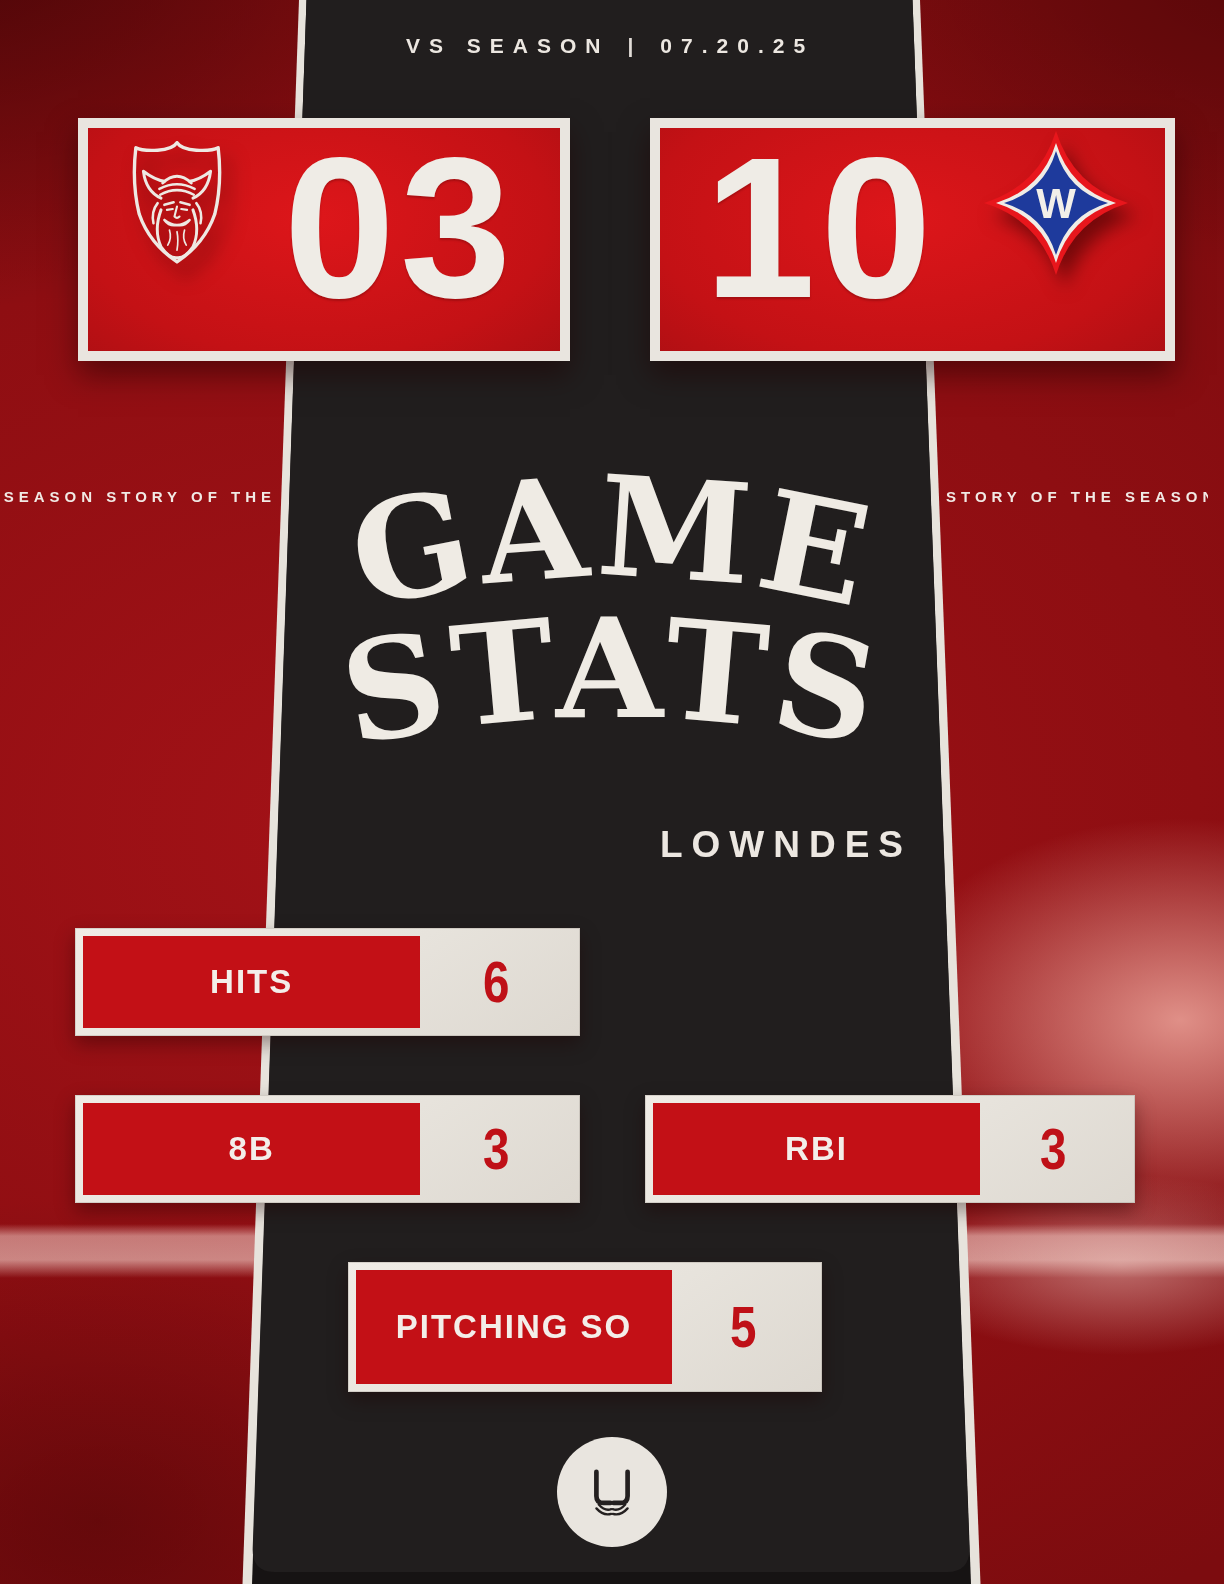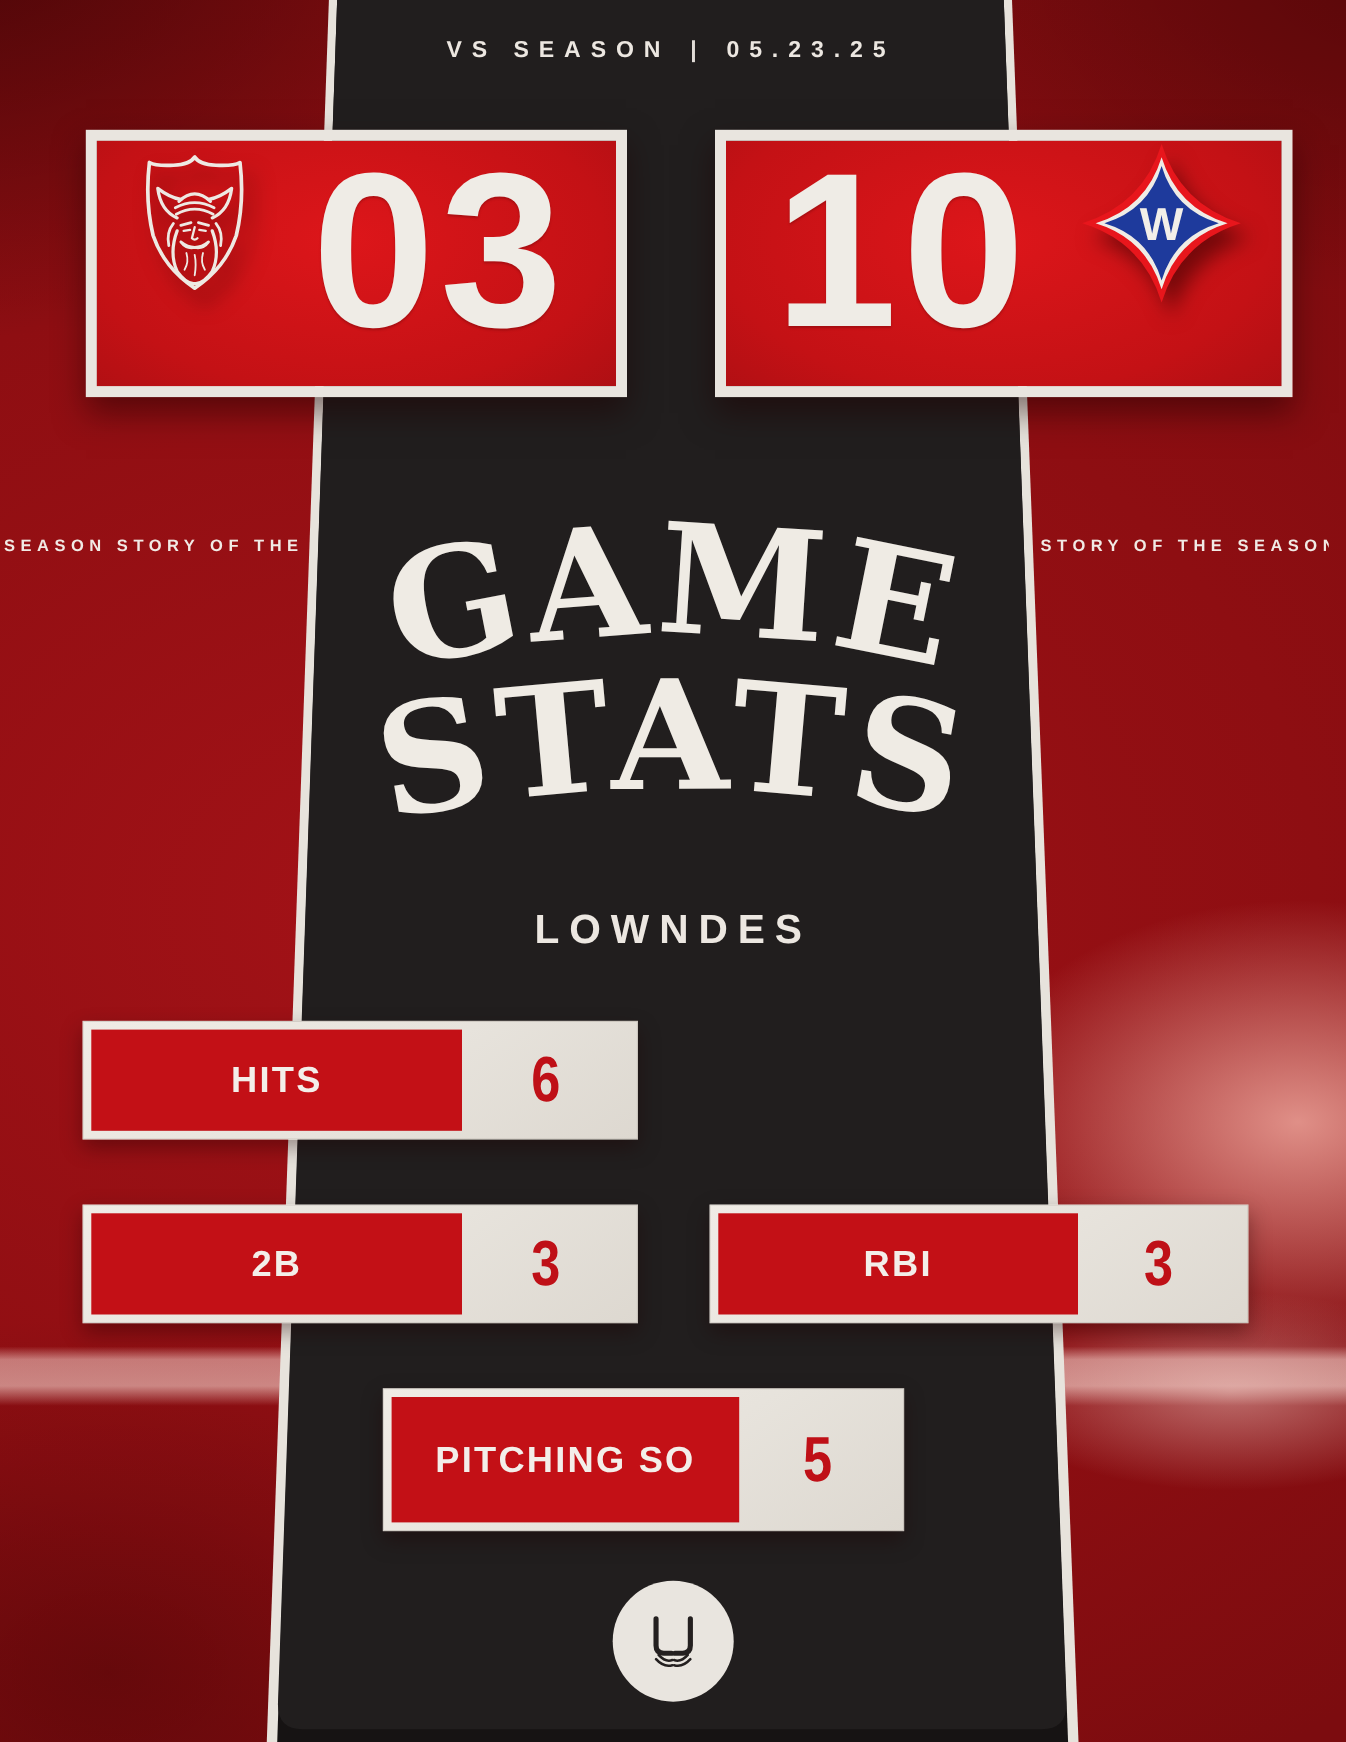"05.23.25" span { text: 05.23.25 -> 07.20.25 }
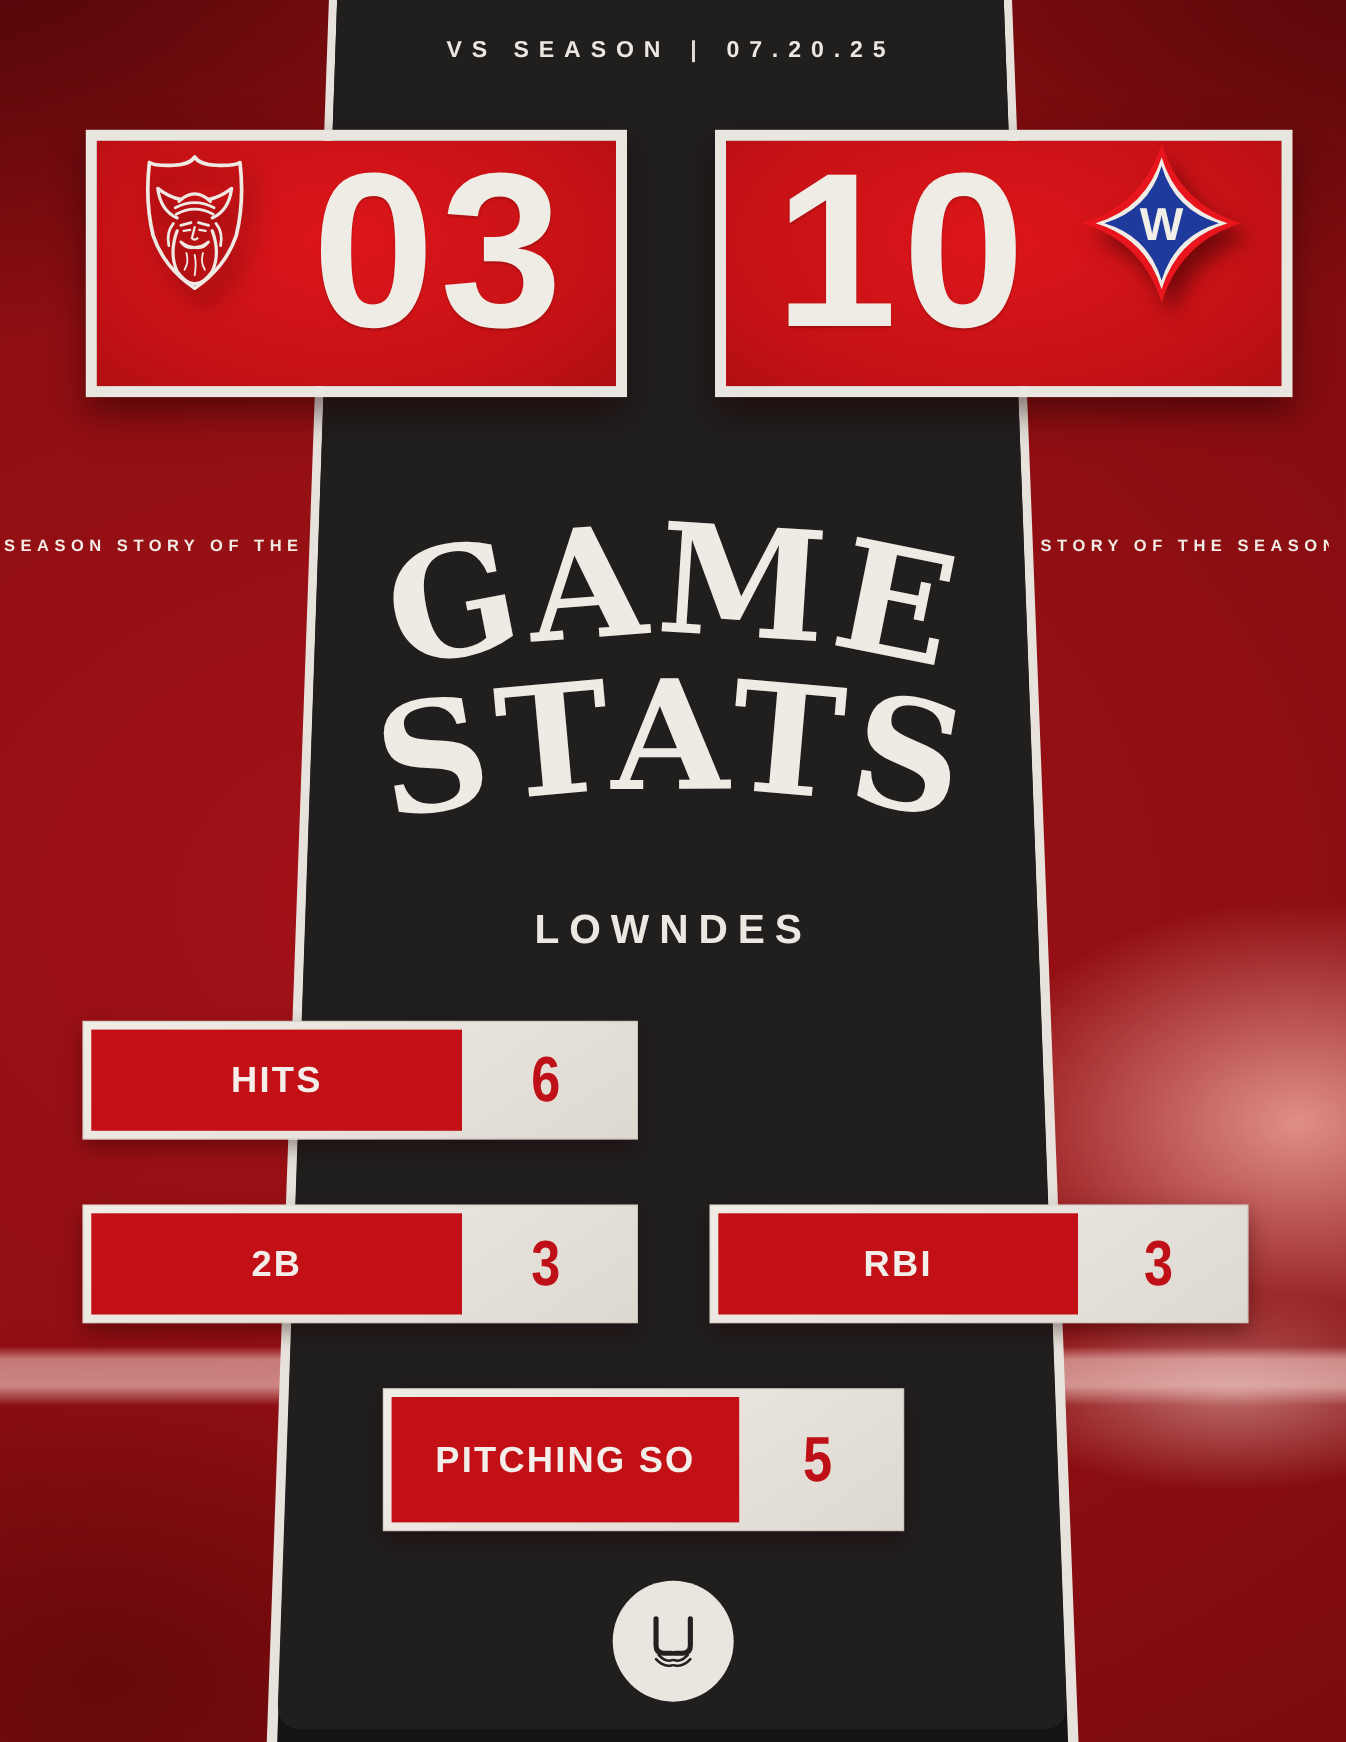"LOWNDES" .team-name { text-align: center -> right }
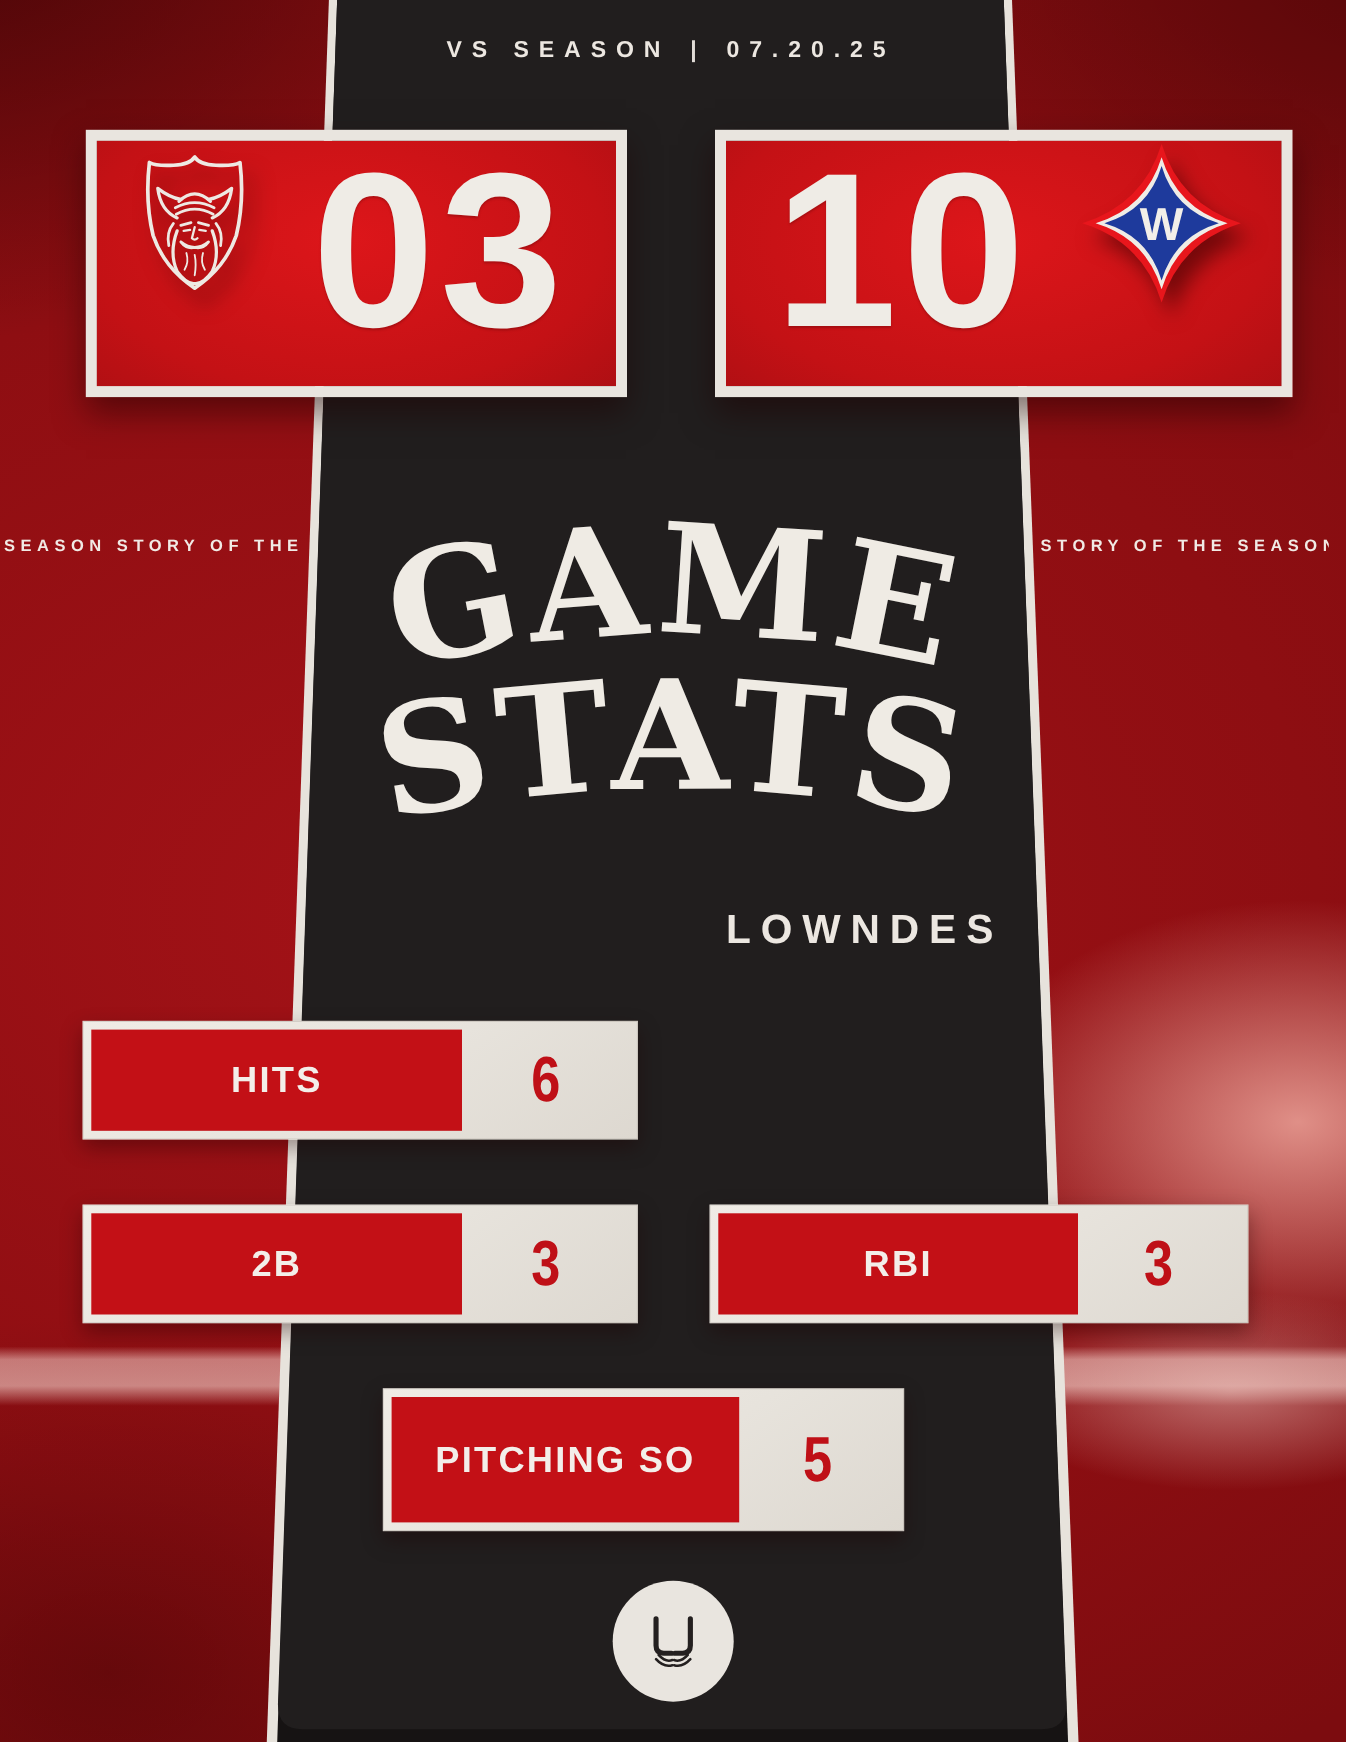"2B" div.label-box { text: 2B -> 8B }
